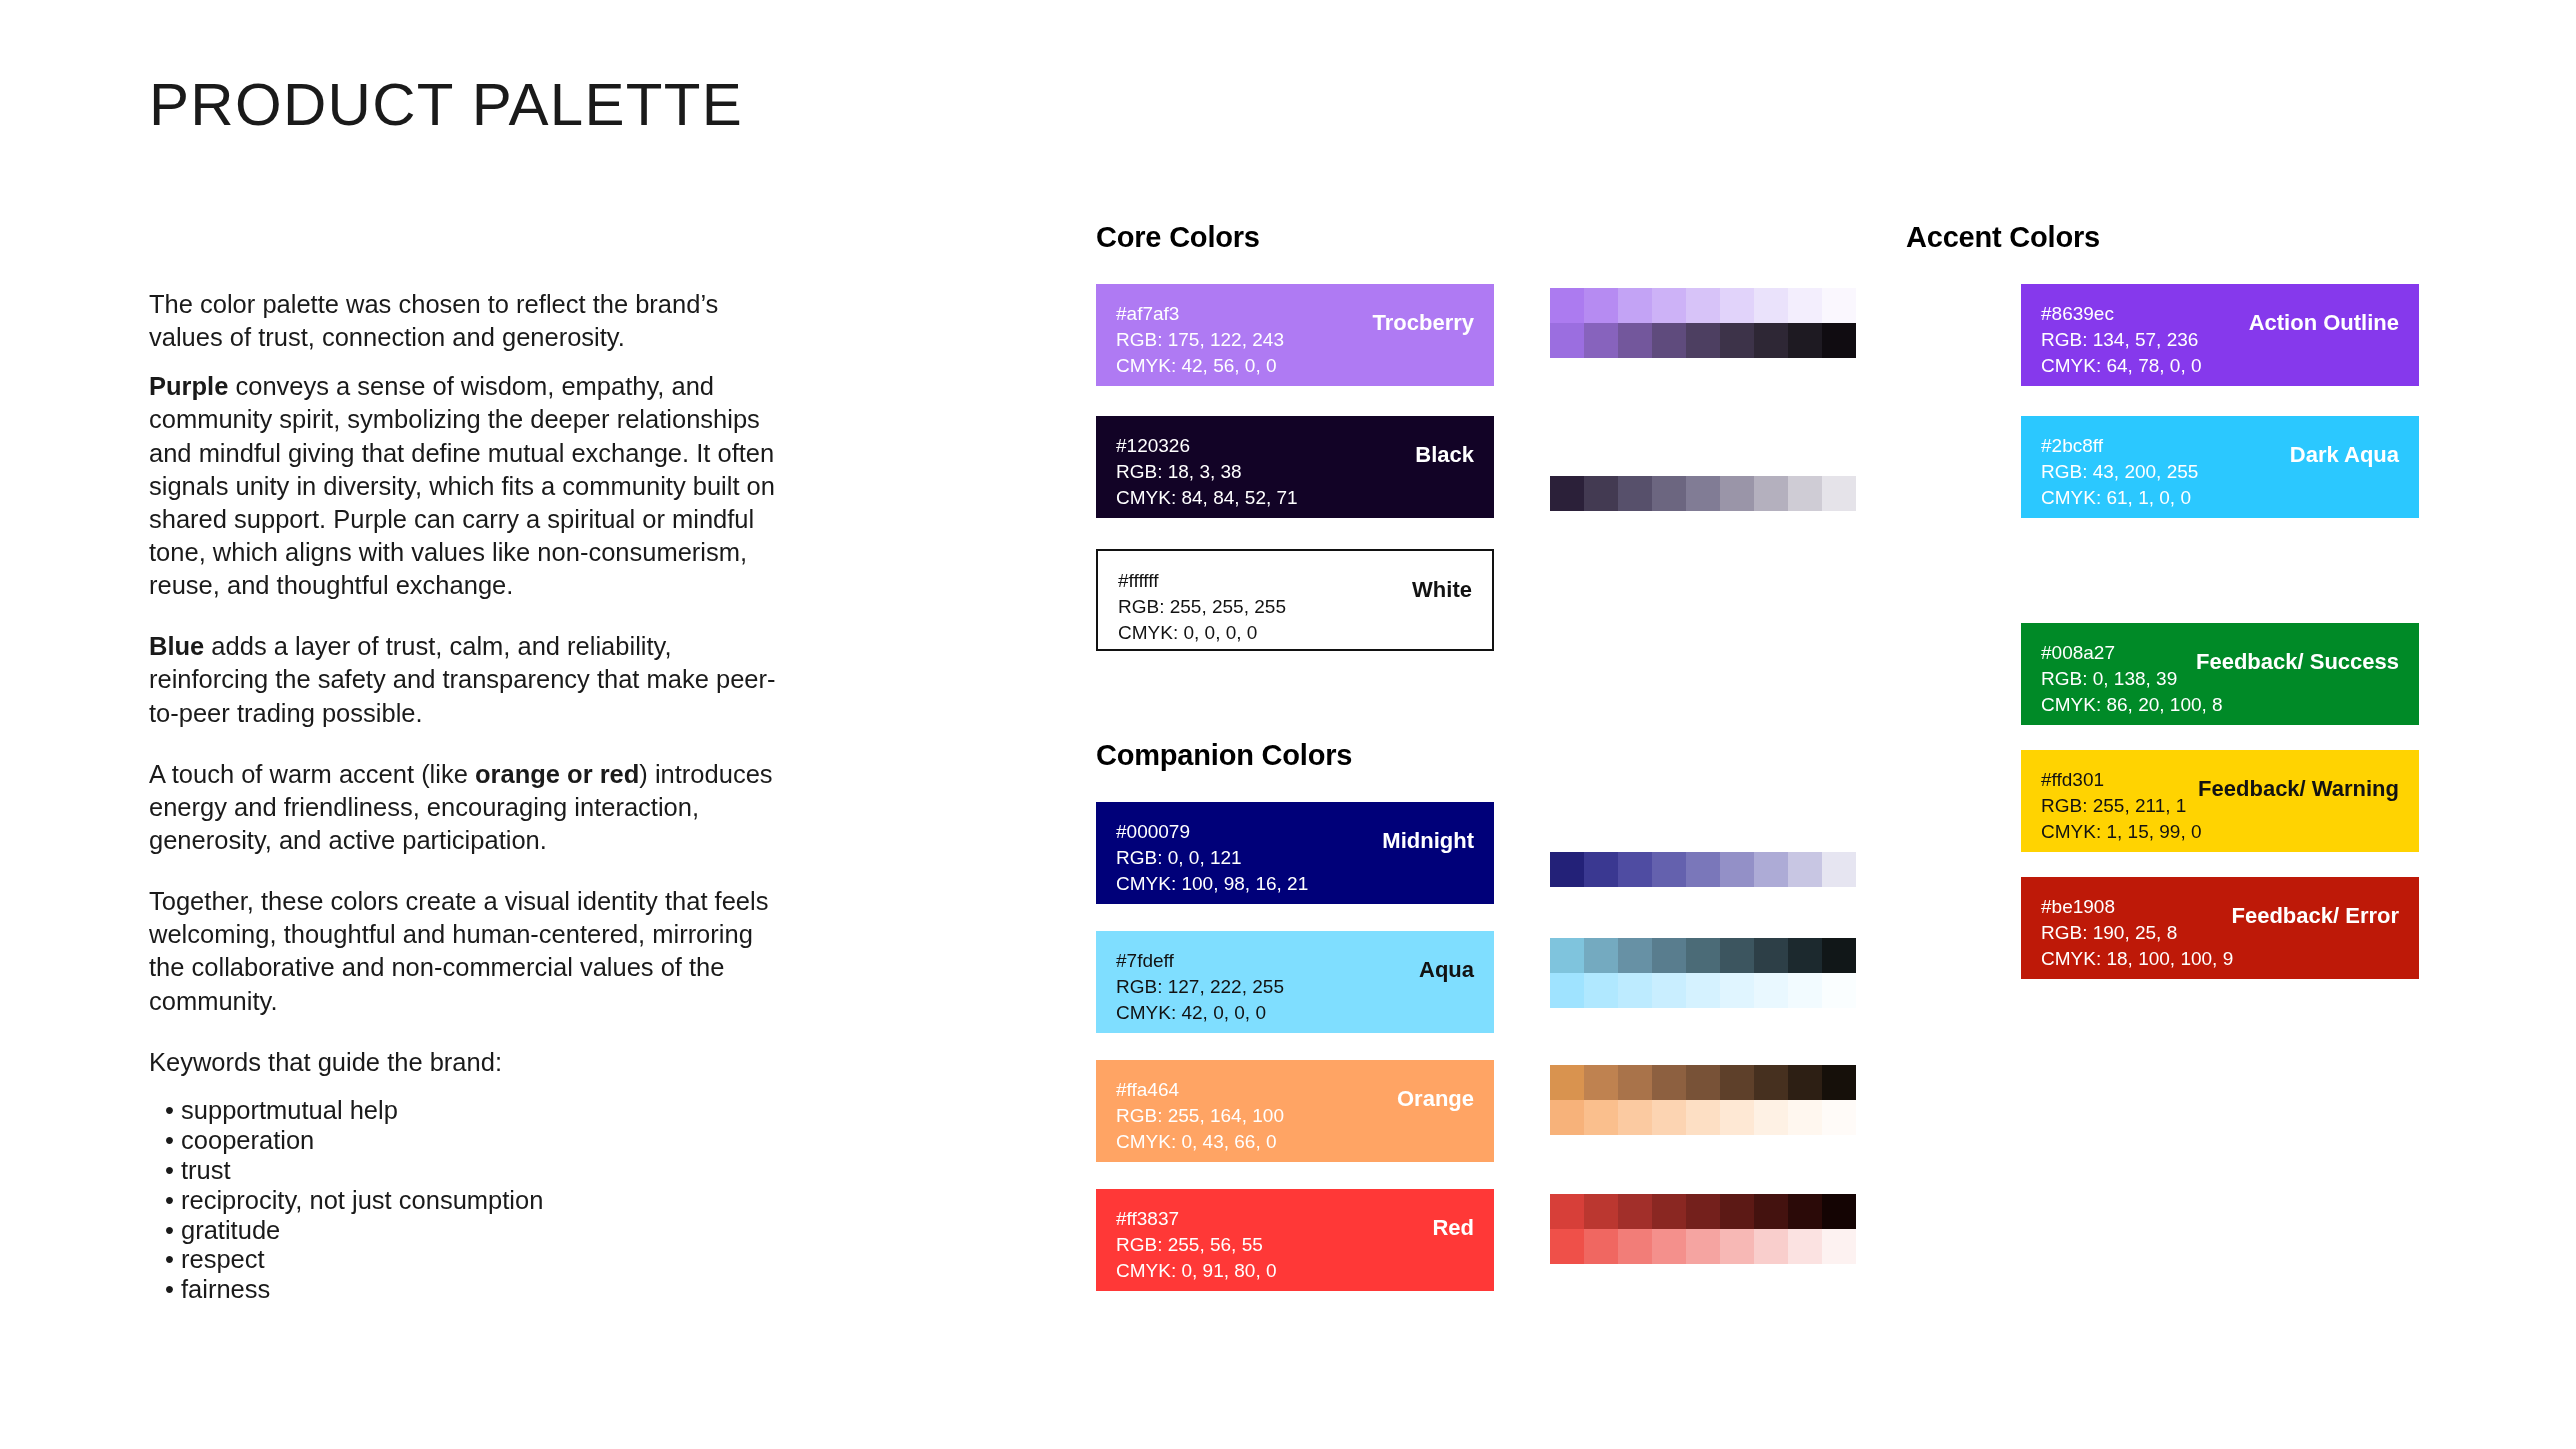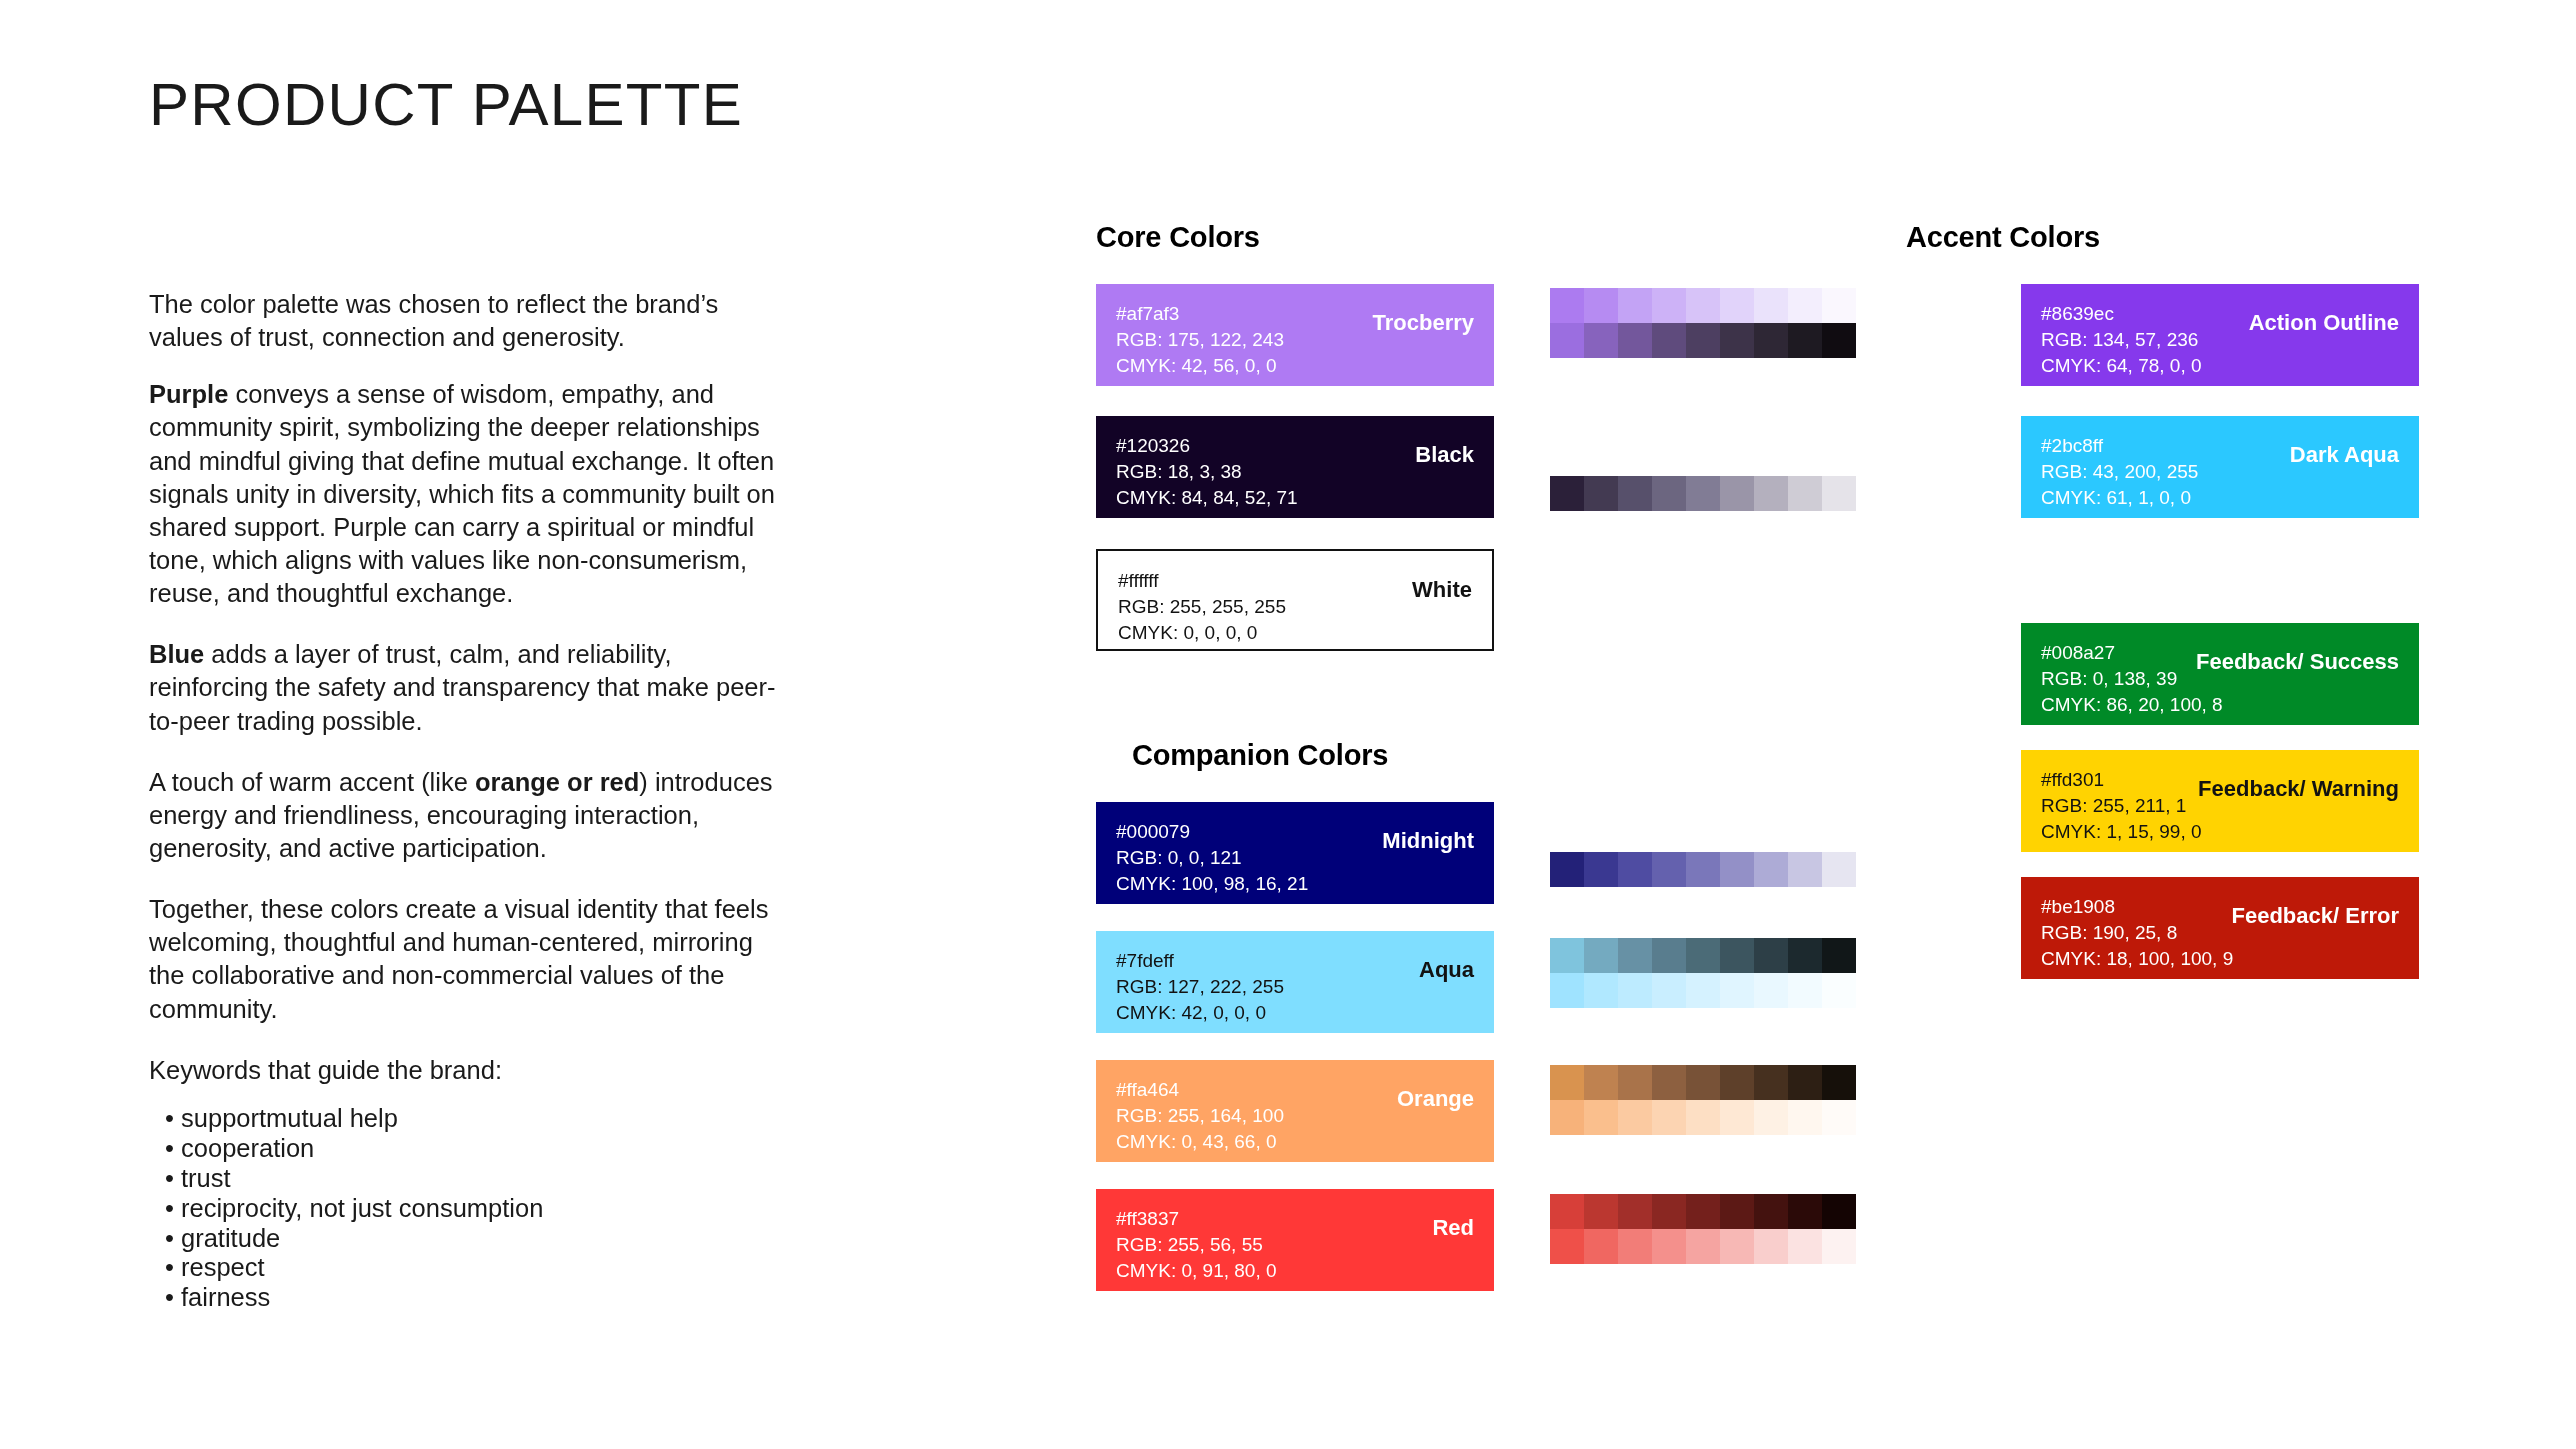"The color palette was chosen" #narrative p.tight { margin-bottom: 24px -> 16px }
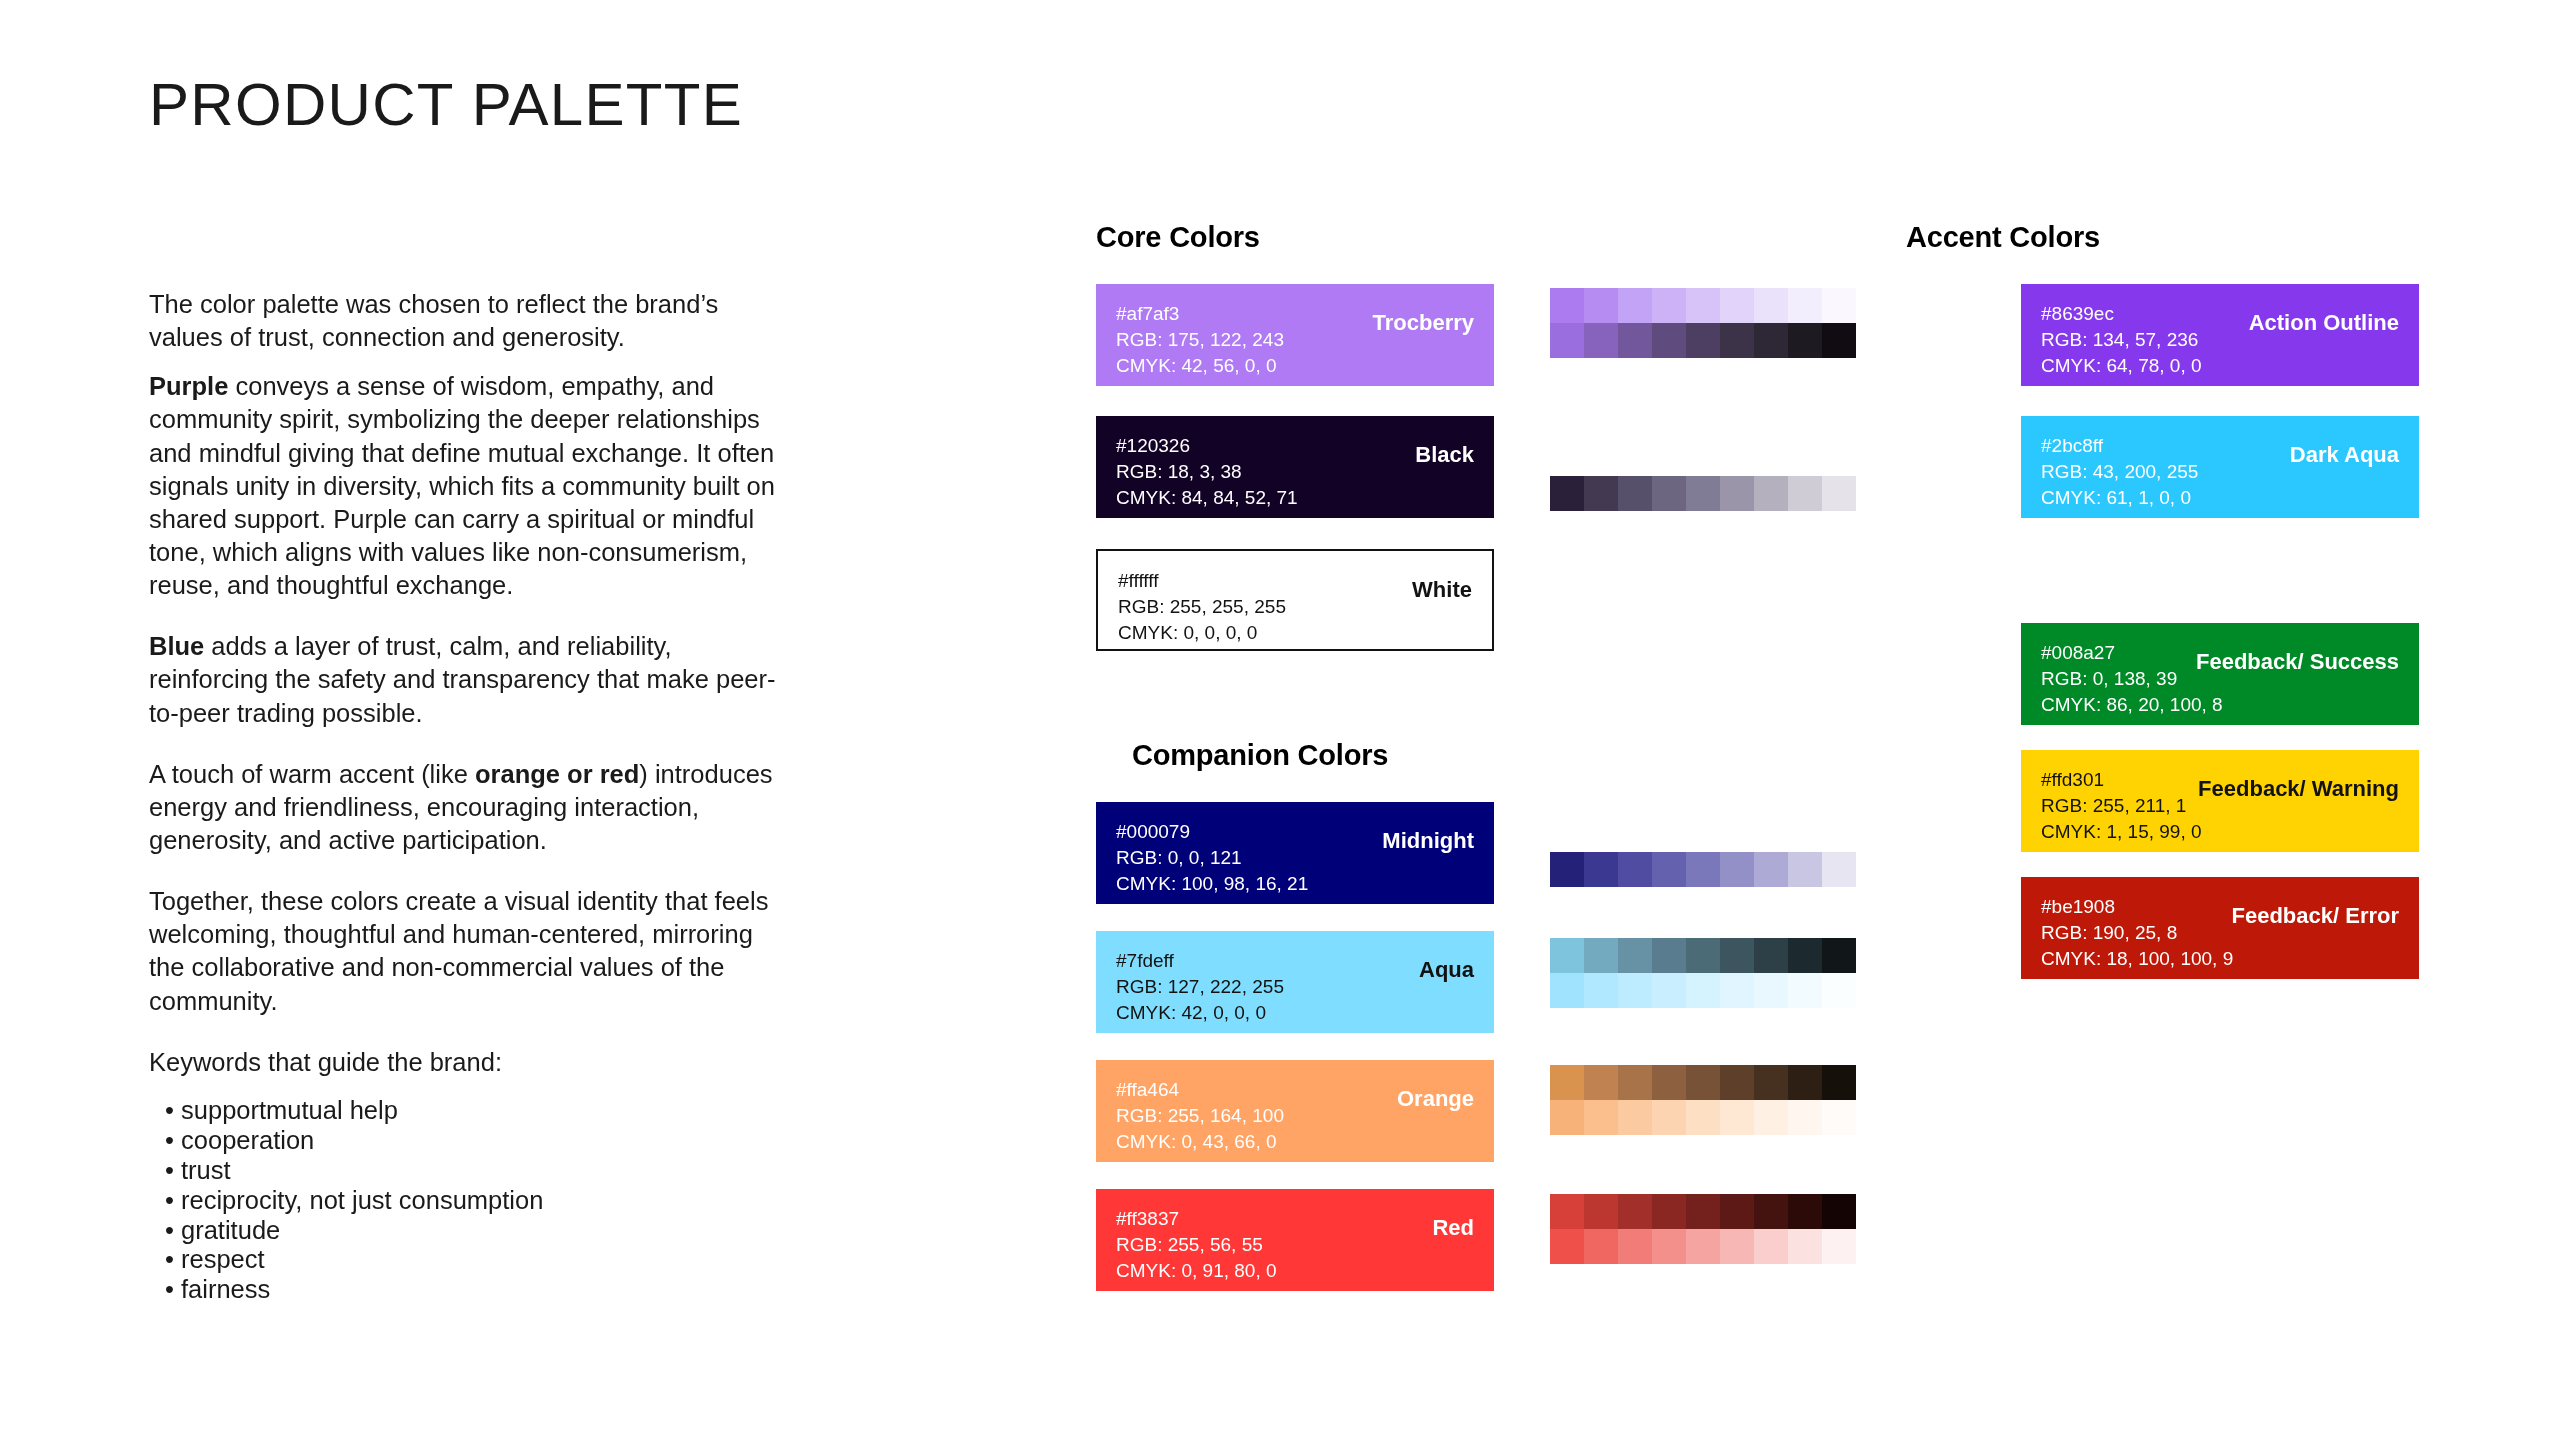"Companion Colors" #companion-heading { margin-left: 36px -> none }
